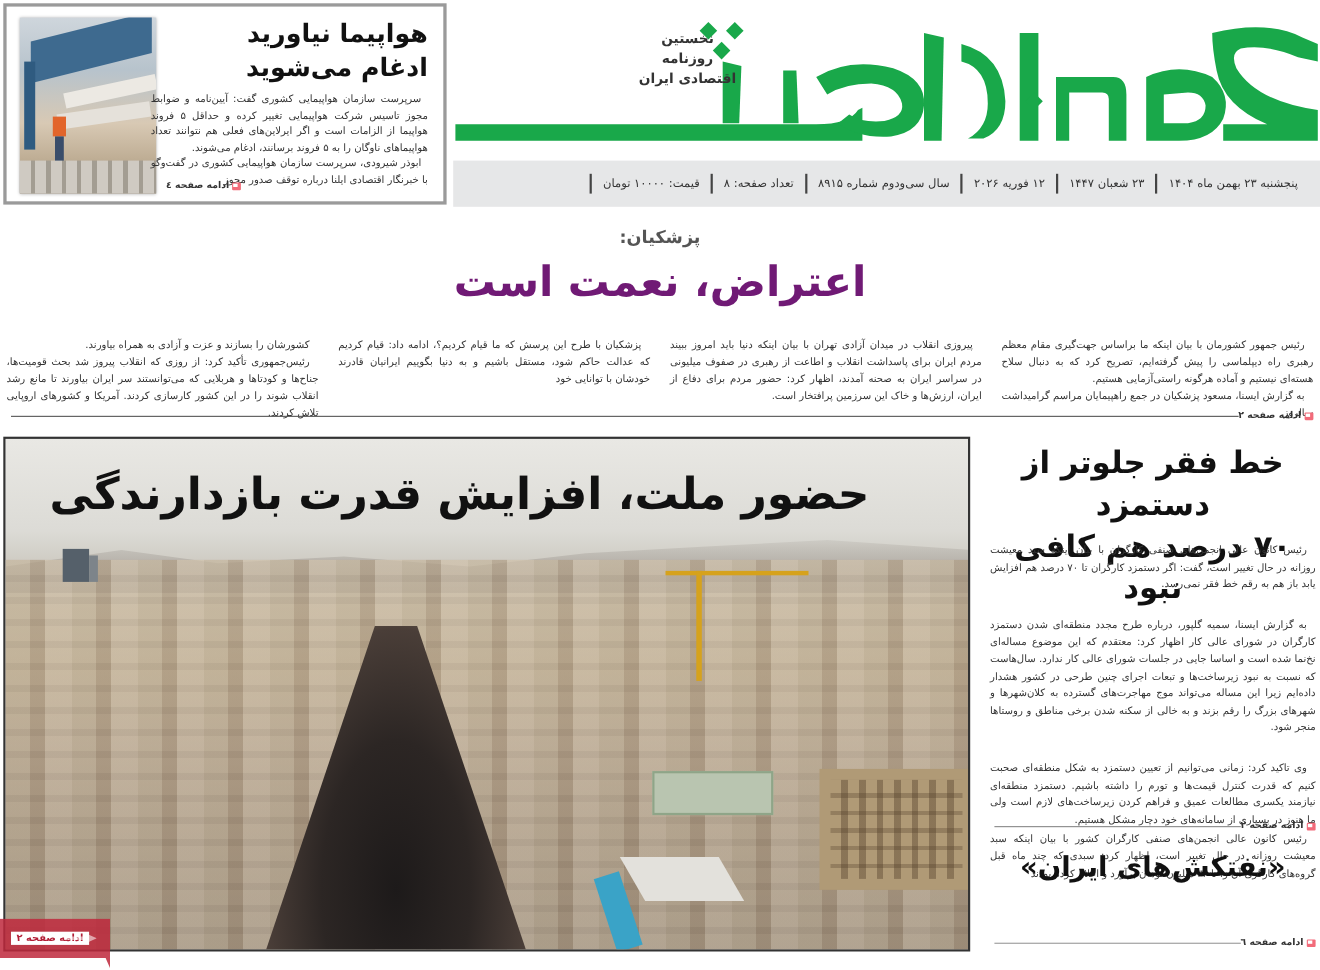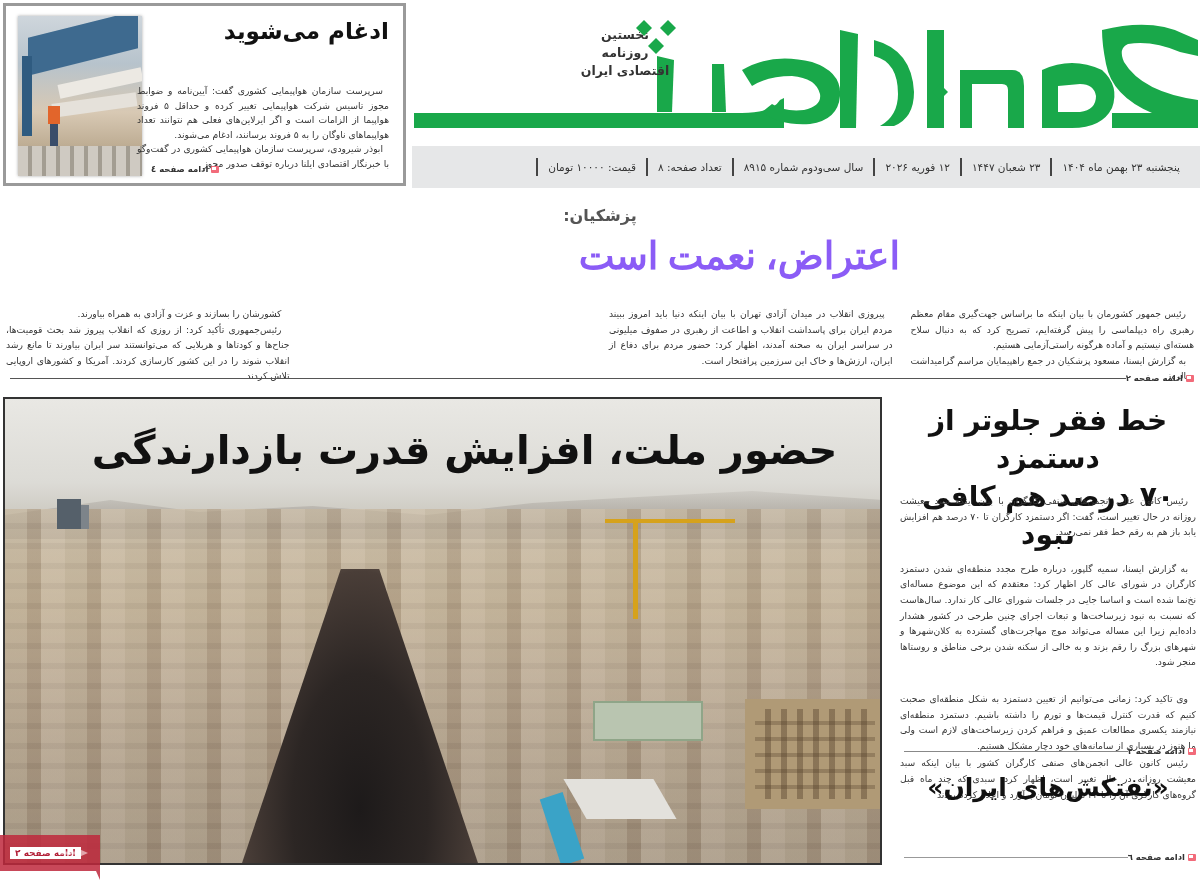"هواپیما نیاورید" div { html: none -> <div>هواپیما نیاورید</div> }
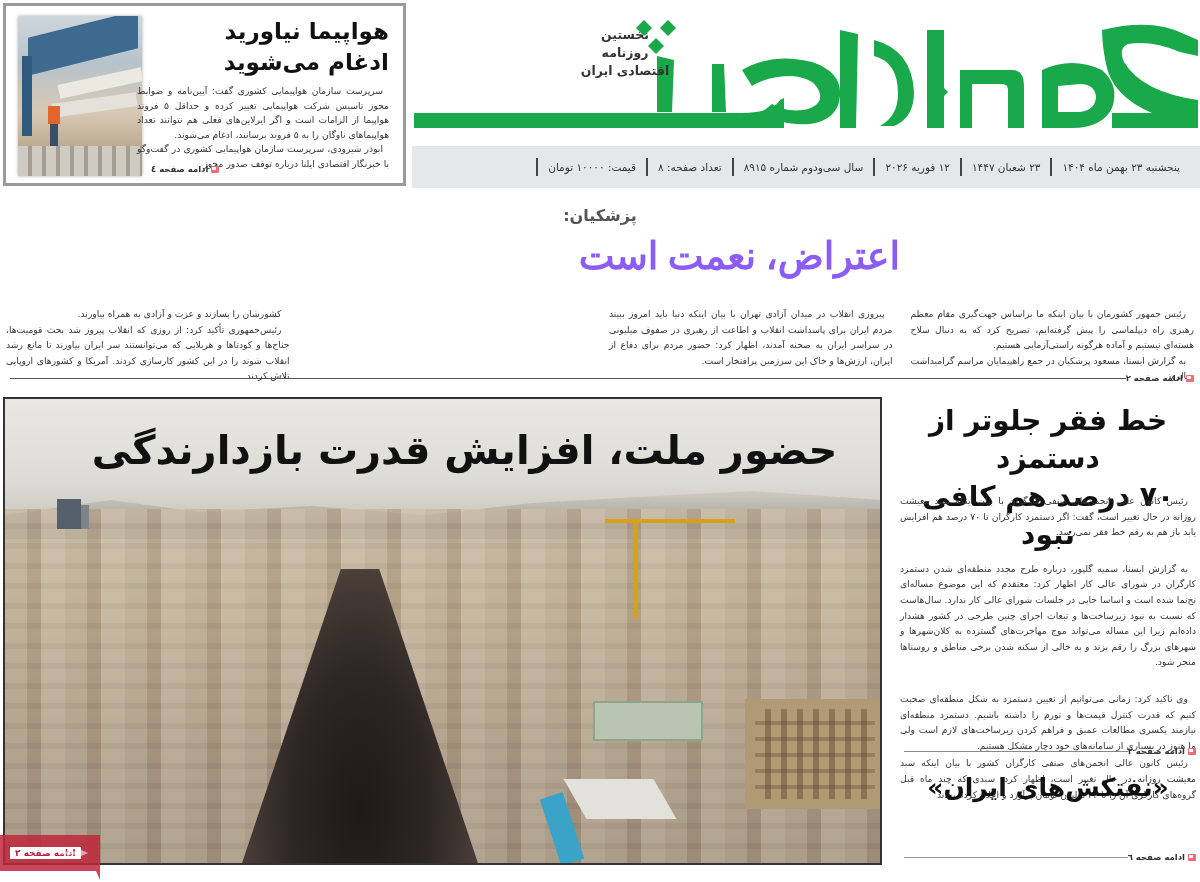"اعتراض، نعمت است" .lead-title { color: #8b5cf6 -> #701a75; font-family: Liberation Serif, serif -> none; text-align: none -> center }
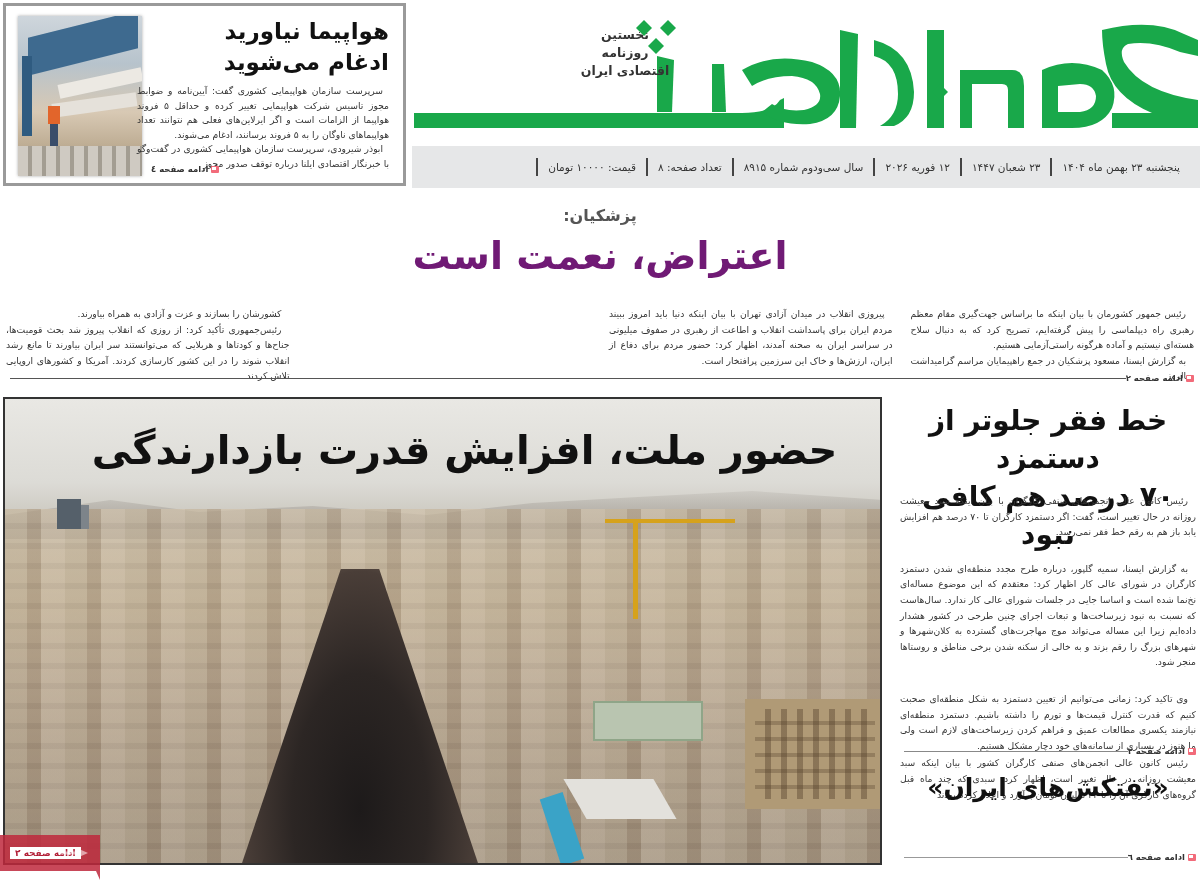"پزشکیان با طرح این پرسش" p { html: none -> <p>پزشکیان با طرح این پرسش که ما قیام کردیم؟، ادامه داد: قیام کردیم که عدالت حاکم شود، مستقل باشیم و به دنیا بگوییم ایرانیان قادرند خودشان با توانایی خود</p> }
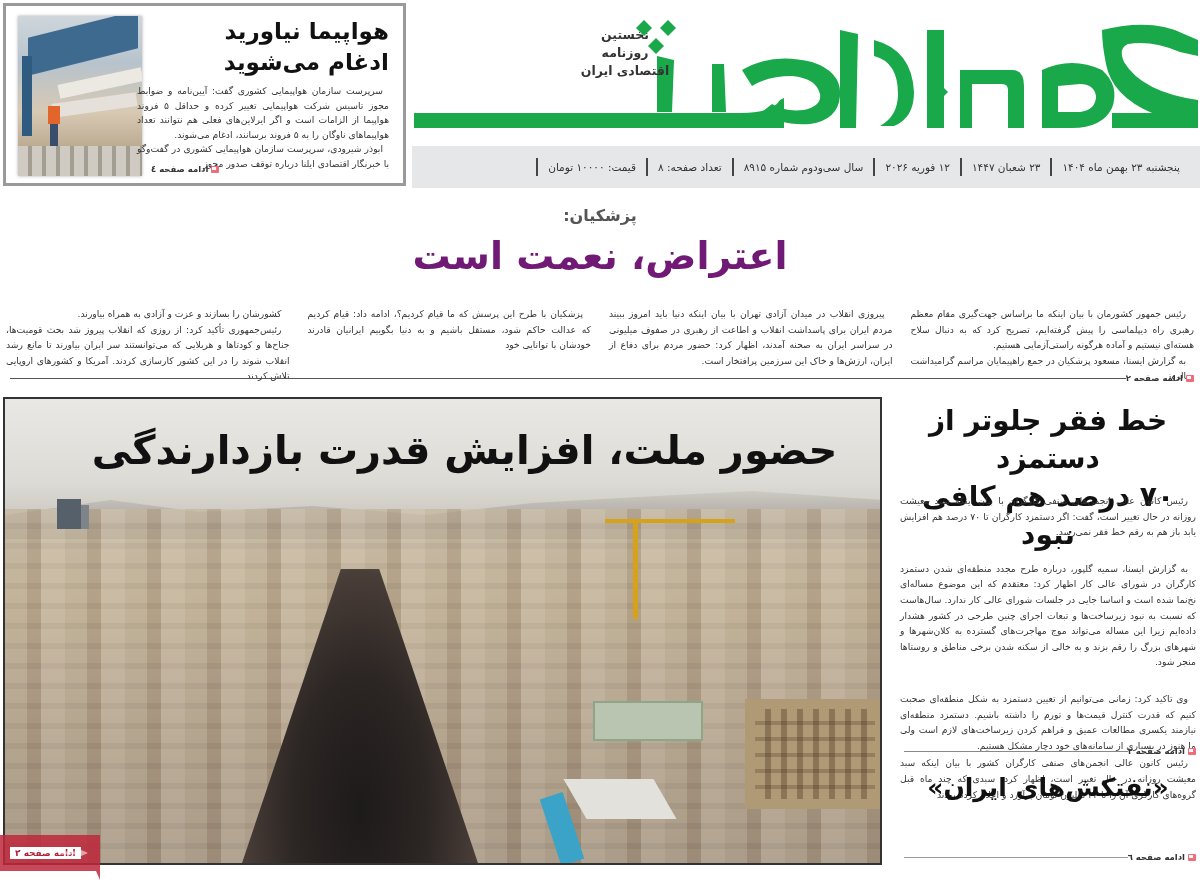"حضور ملت، افزایش قدرت بازدارندگی" .photo-headline { text-align: center -> left }
